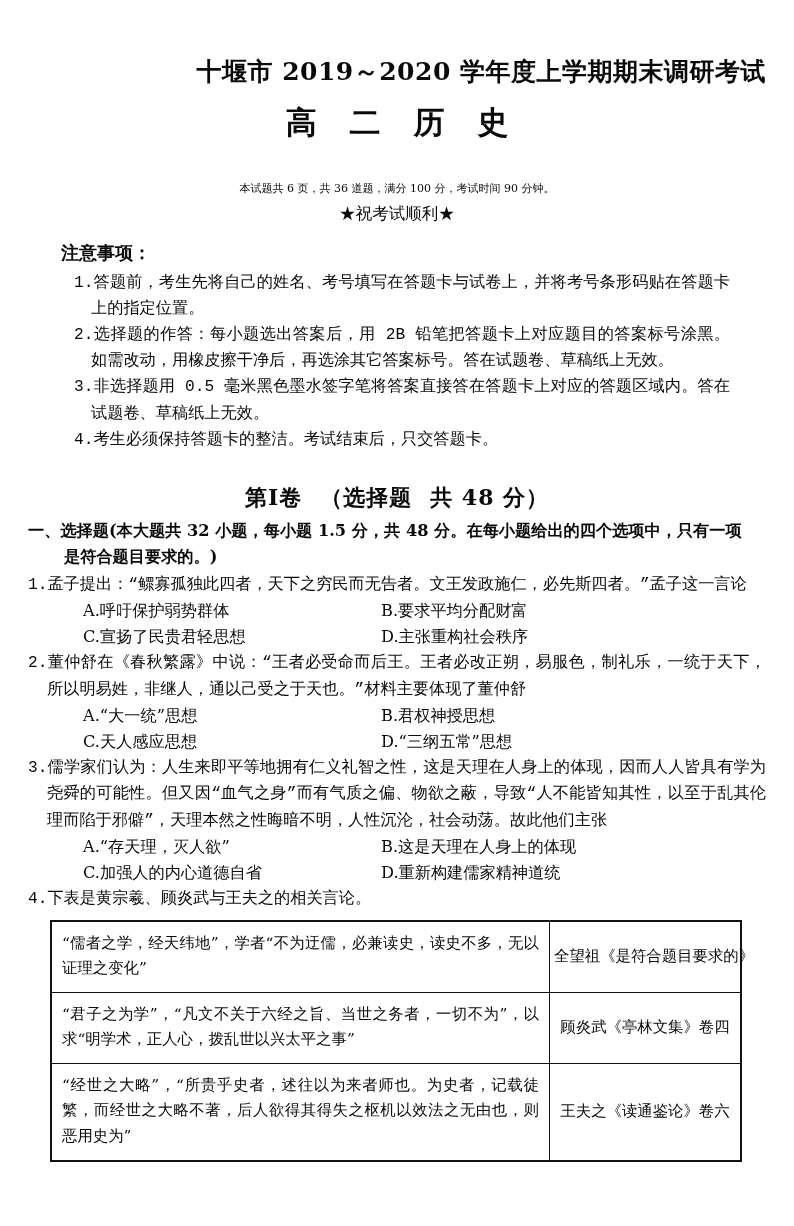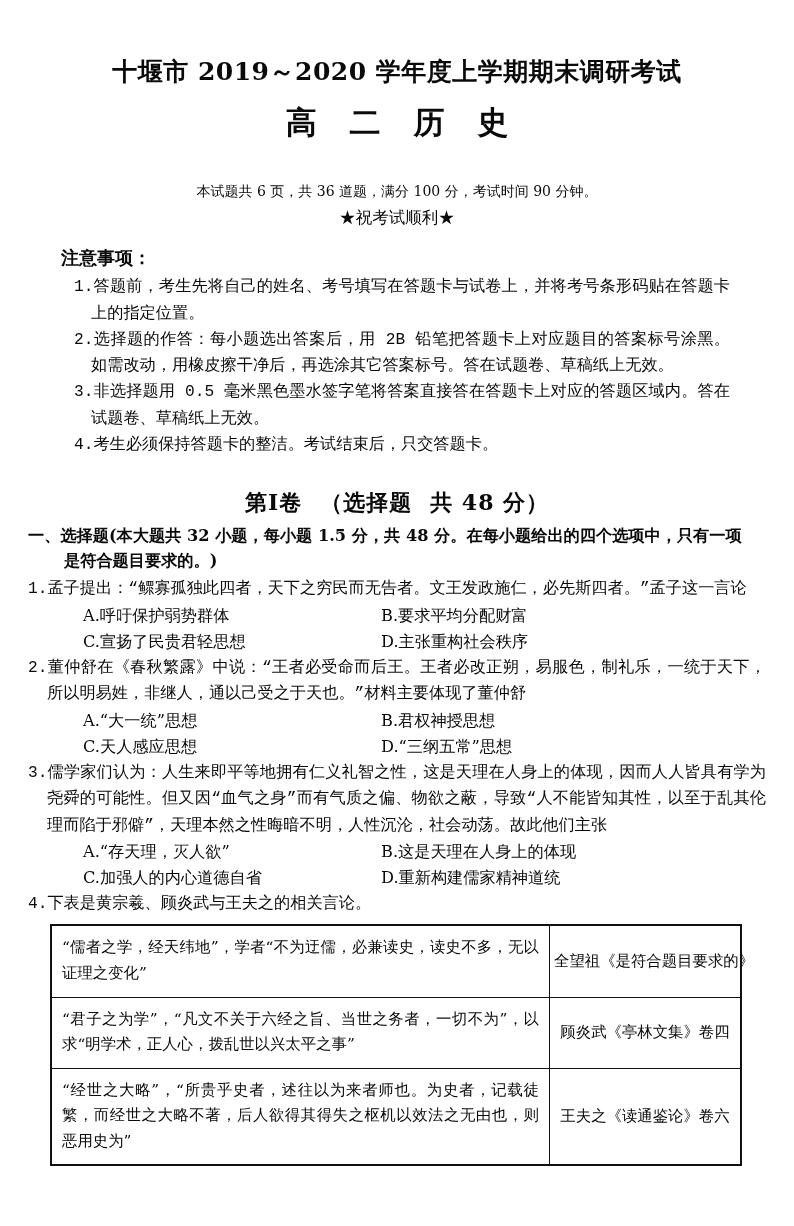"十堰市 2019～2020 学年度上学期期末调研考试" .doc-title { text-align: center -> right }
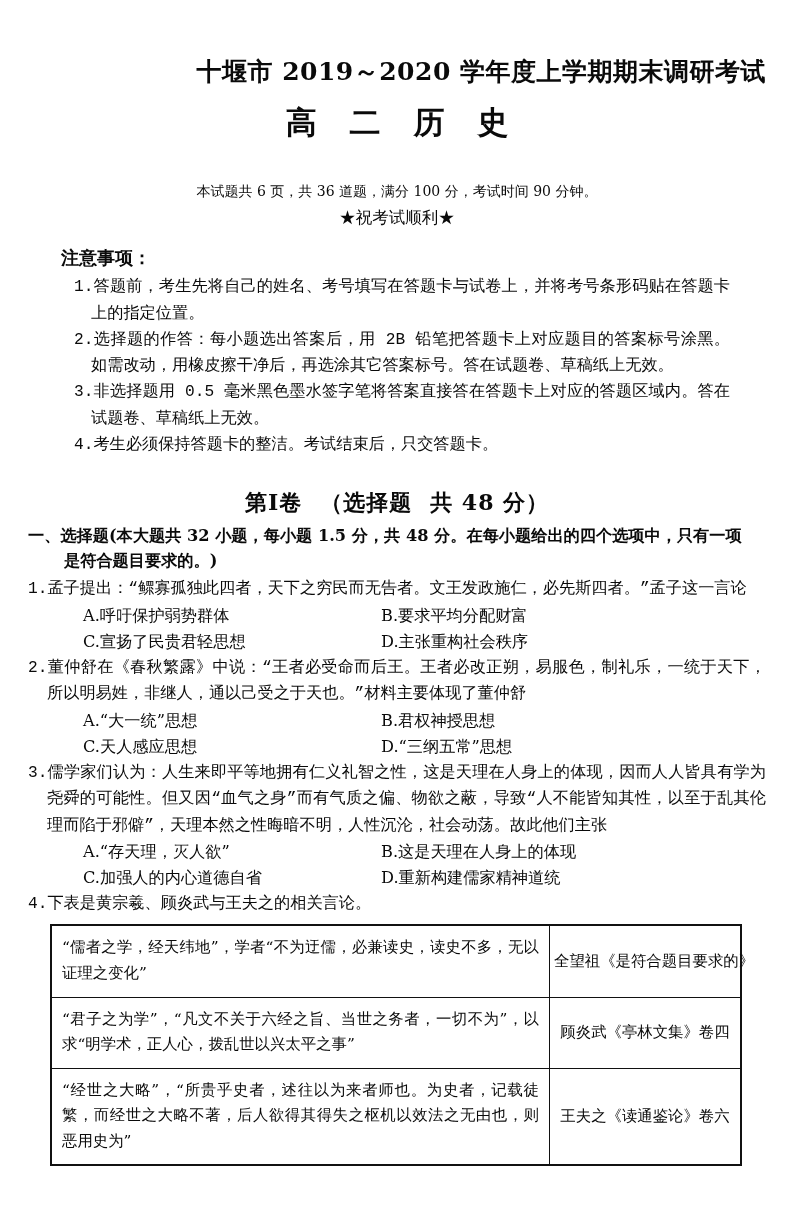"本试题共 6 页，共 36 道题，满分" .exam-meta { font-size: 14px -> 11px }
